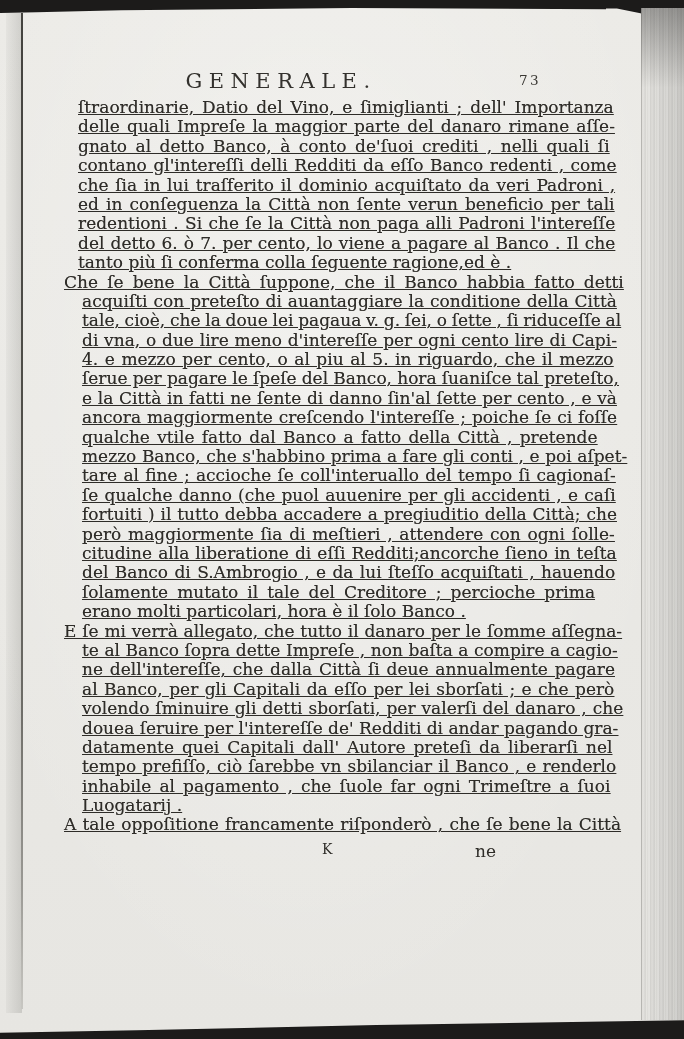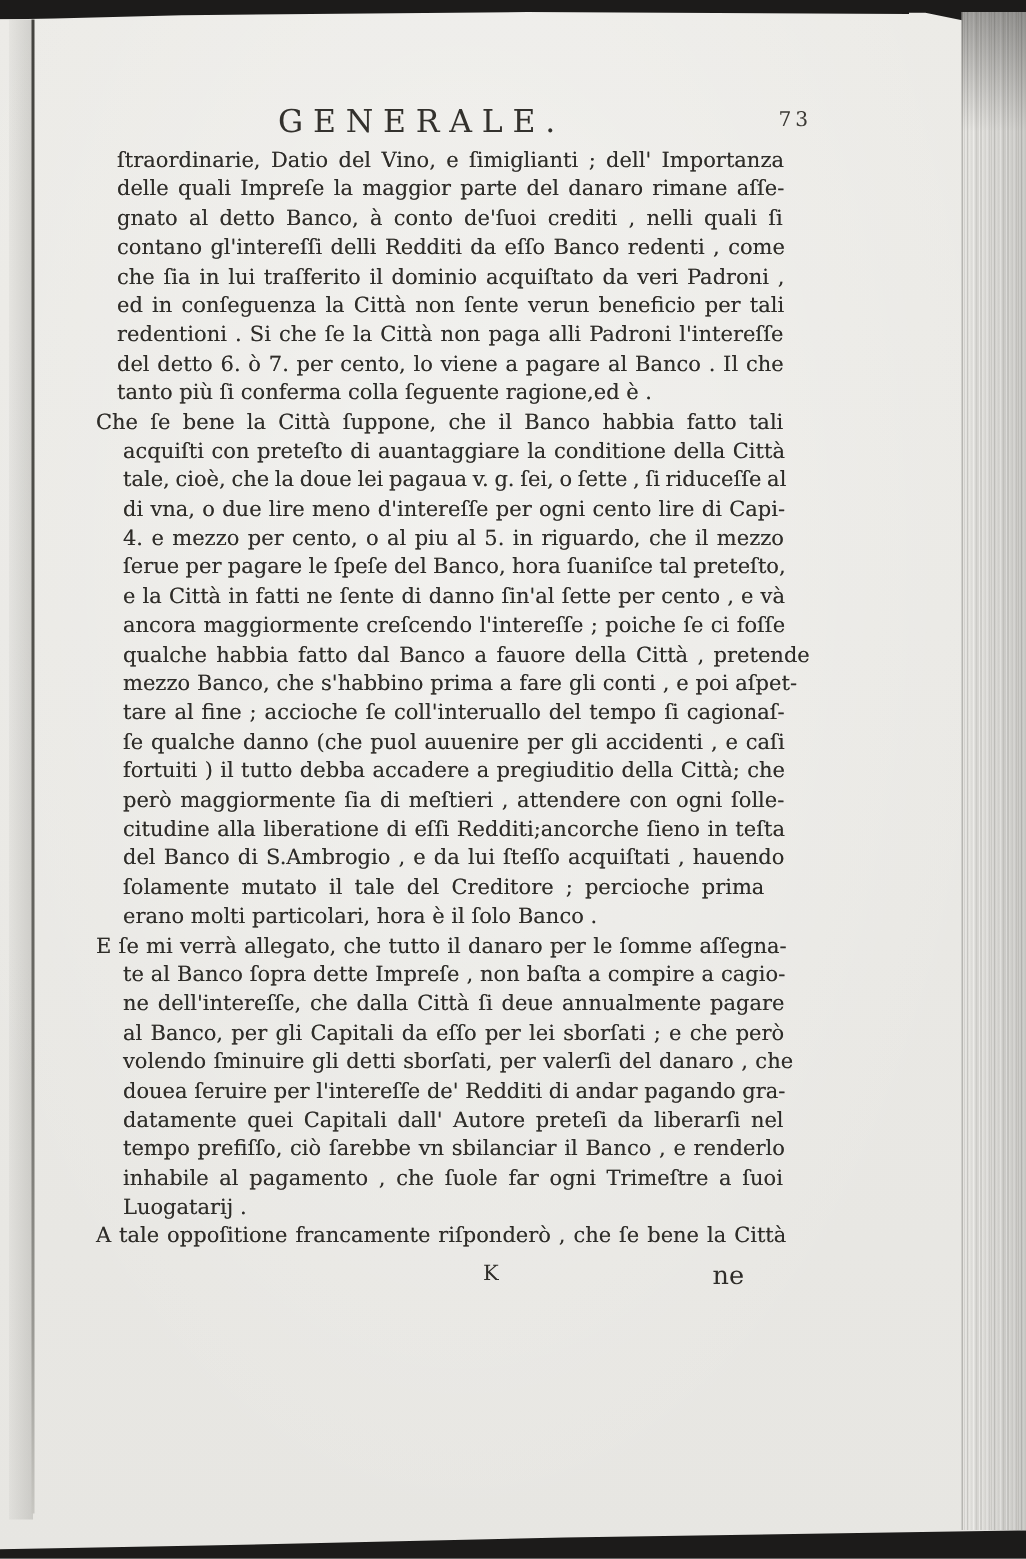"ſtraordinarie, Datio del Vino, e" .ln { font-size: 14px -> 17px; text-decoration: none -> underline }
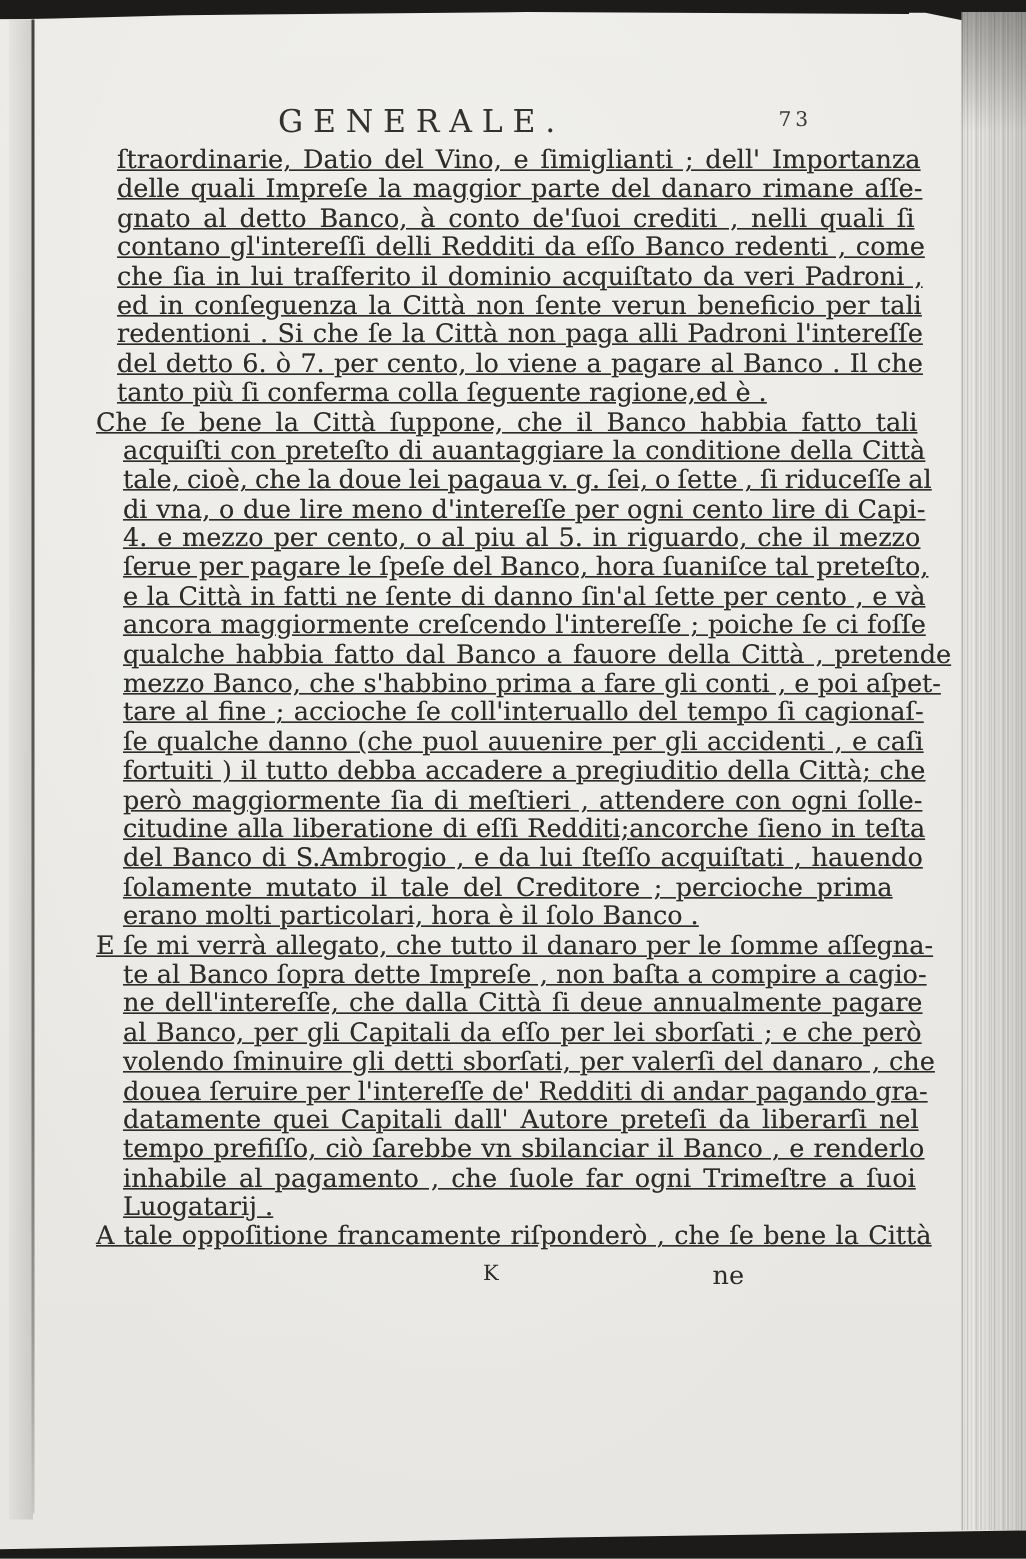"Che ſe bene la Città" span { text: tali -> detti }
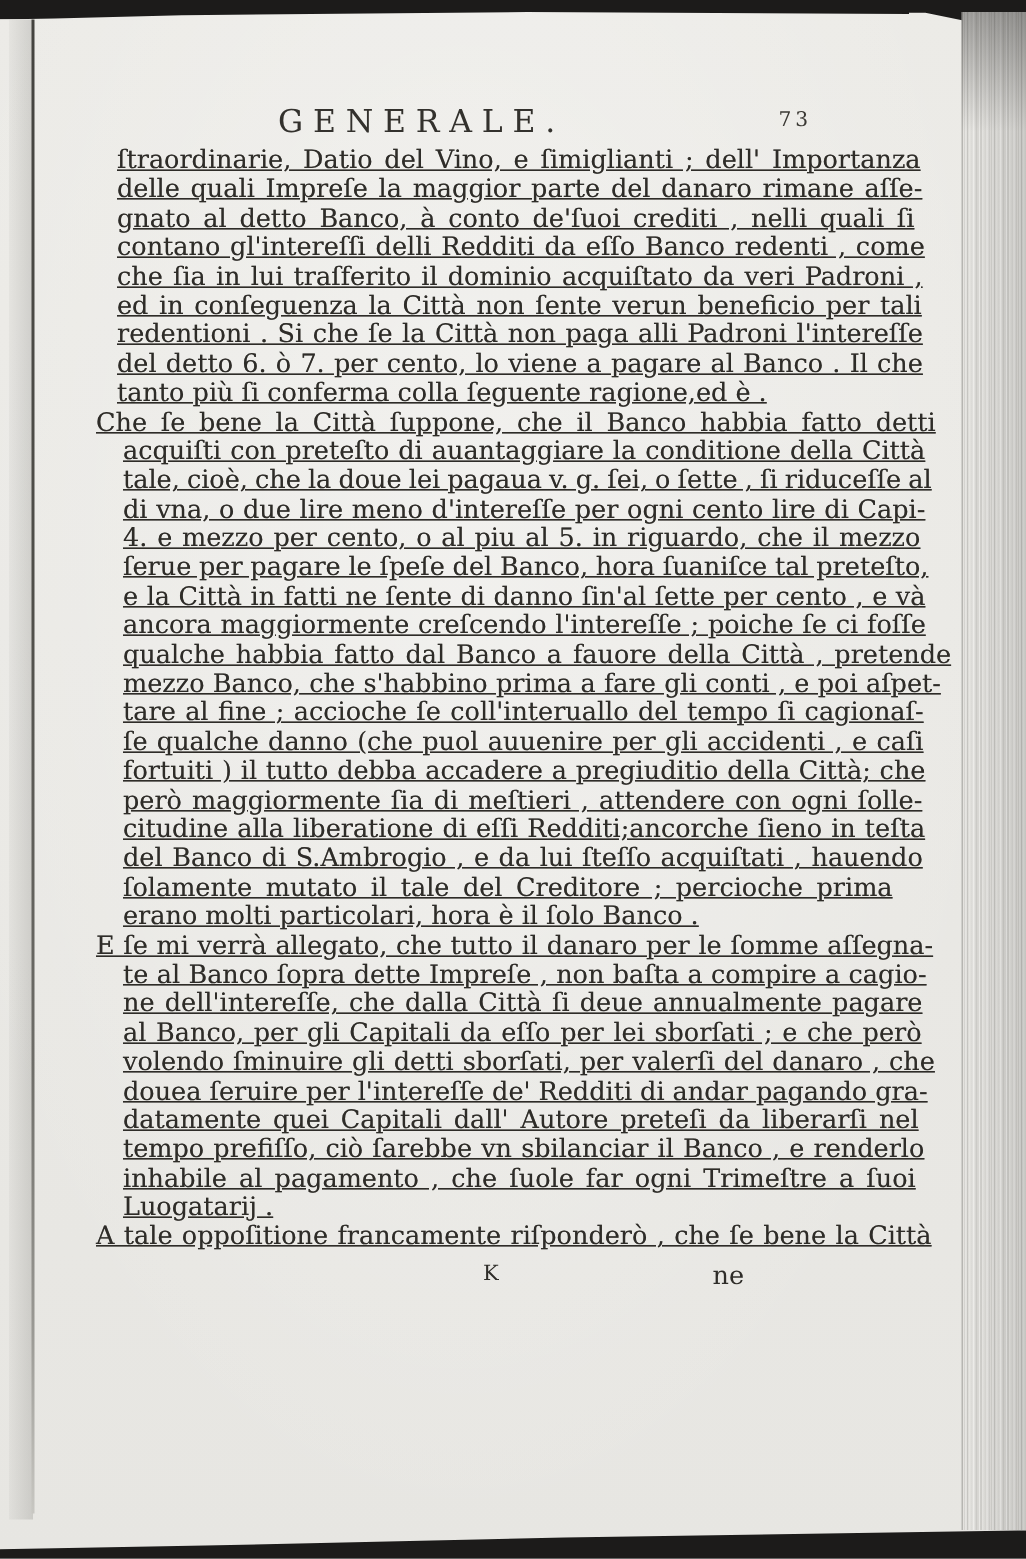"qualche habbia fatto dal Banco" span { text: habbia fatto dal Banco a fauore -> vtile fatto dal Banco a fatto }
